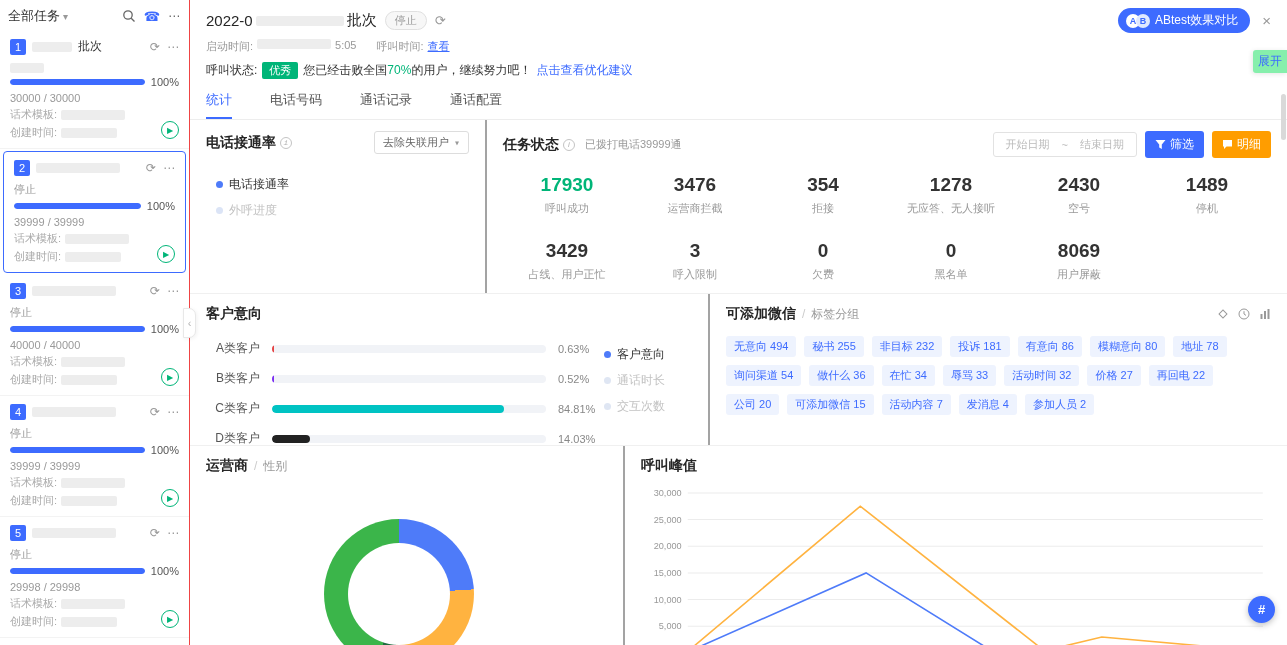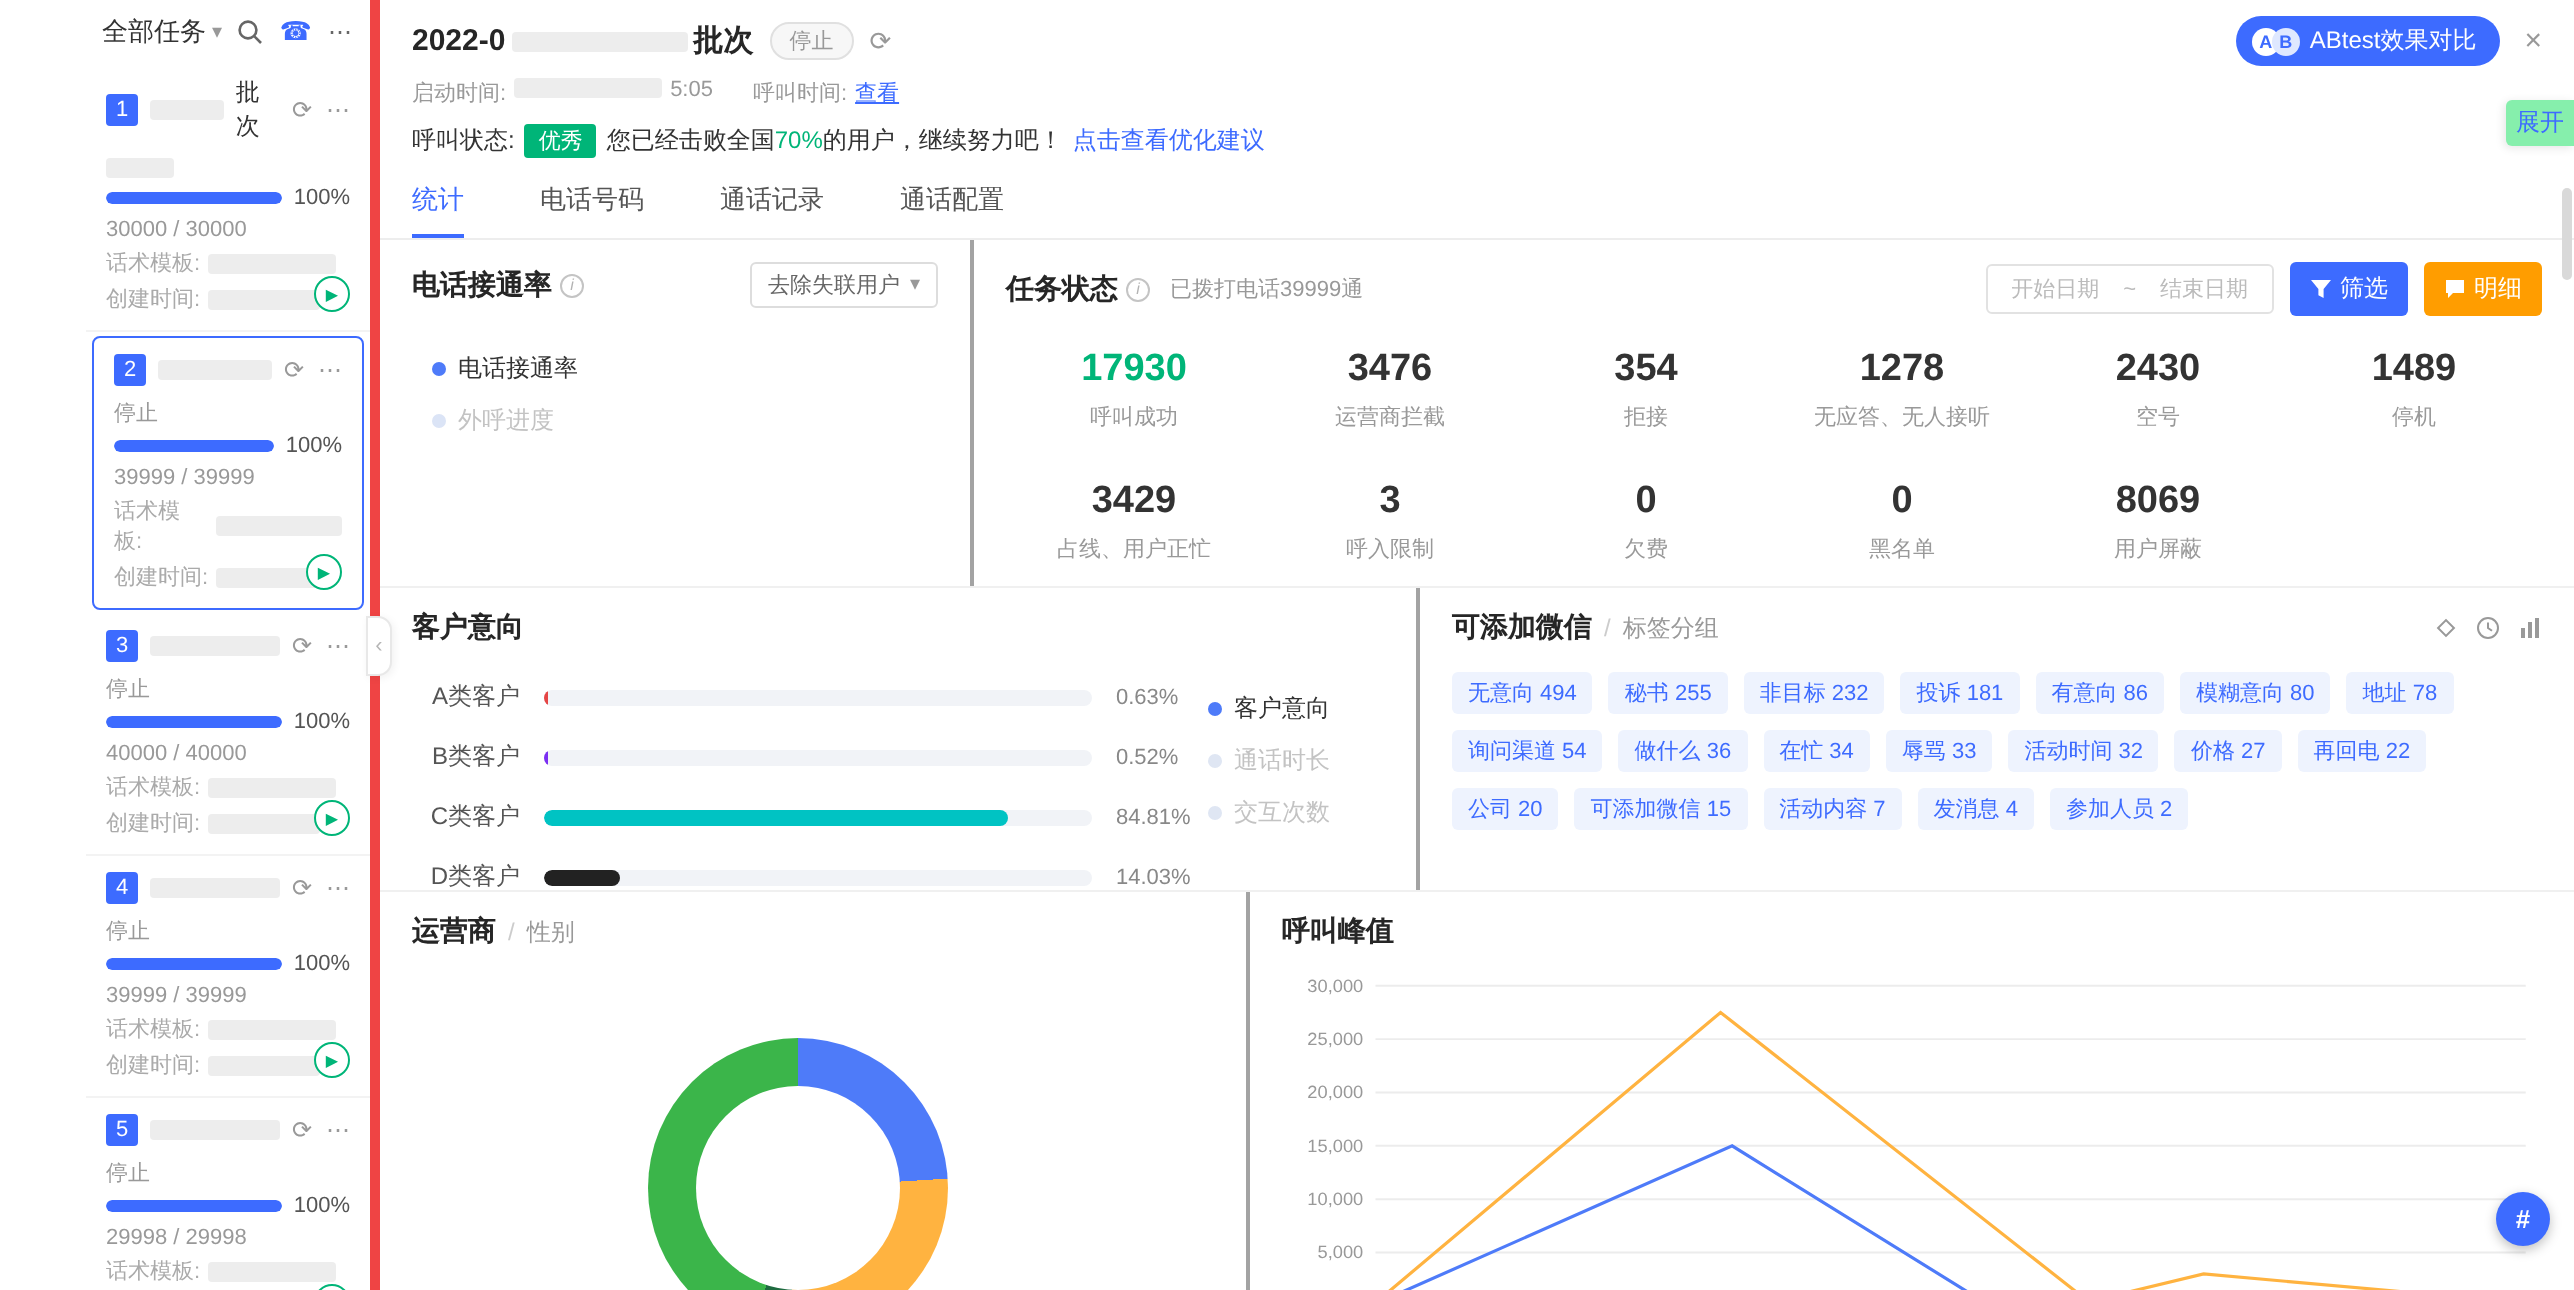"全部任务" .sidebar { border-right: 5px solid #ef4444 -> 1px solid #ef4444; padding-left: 43px -> none }
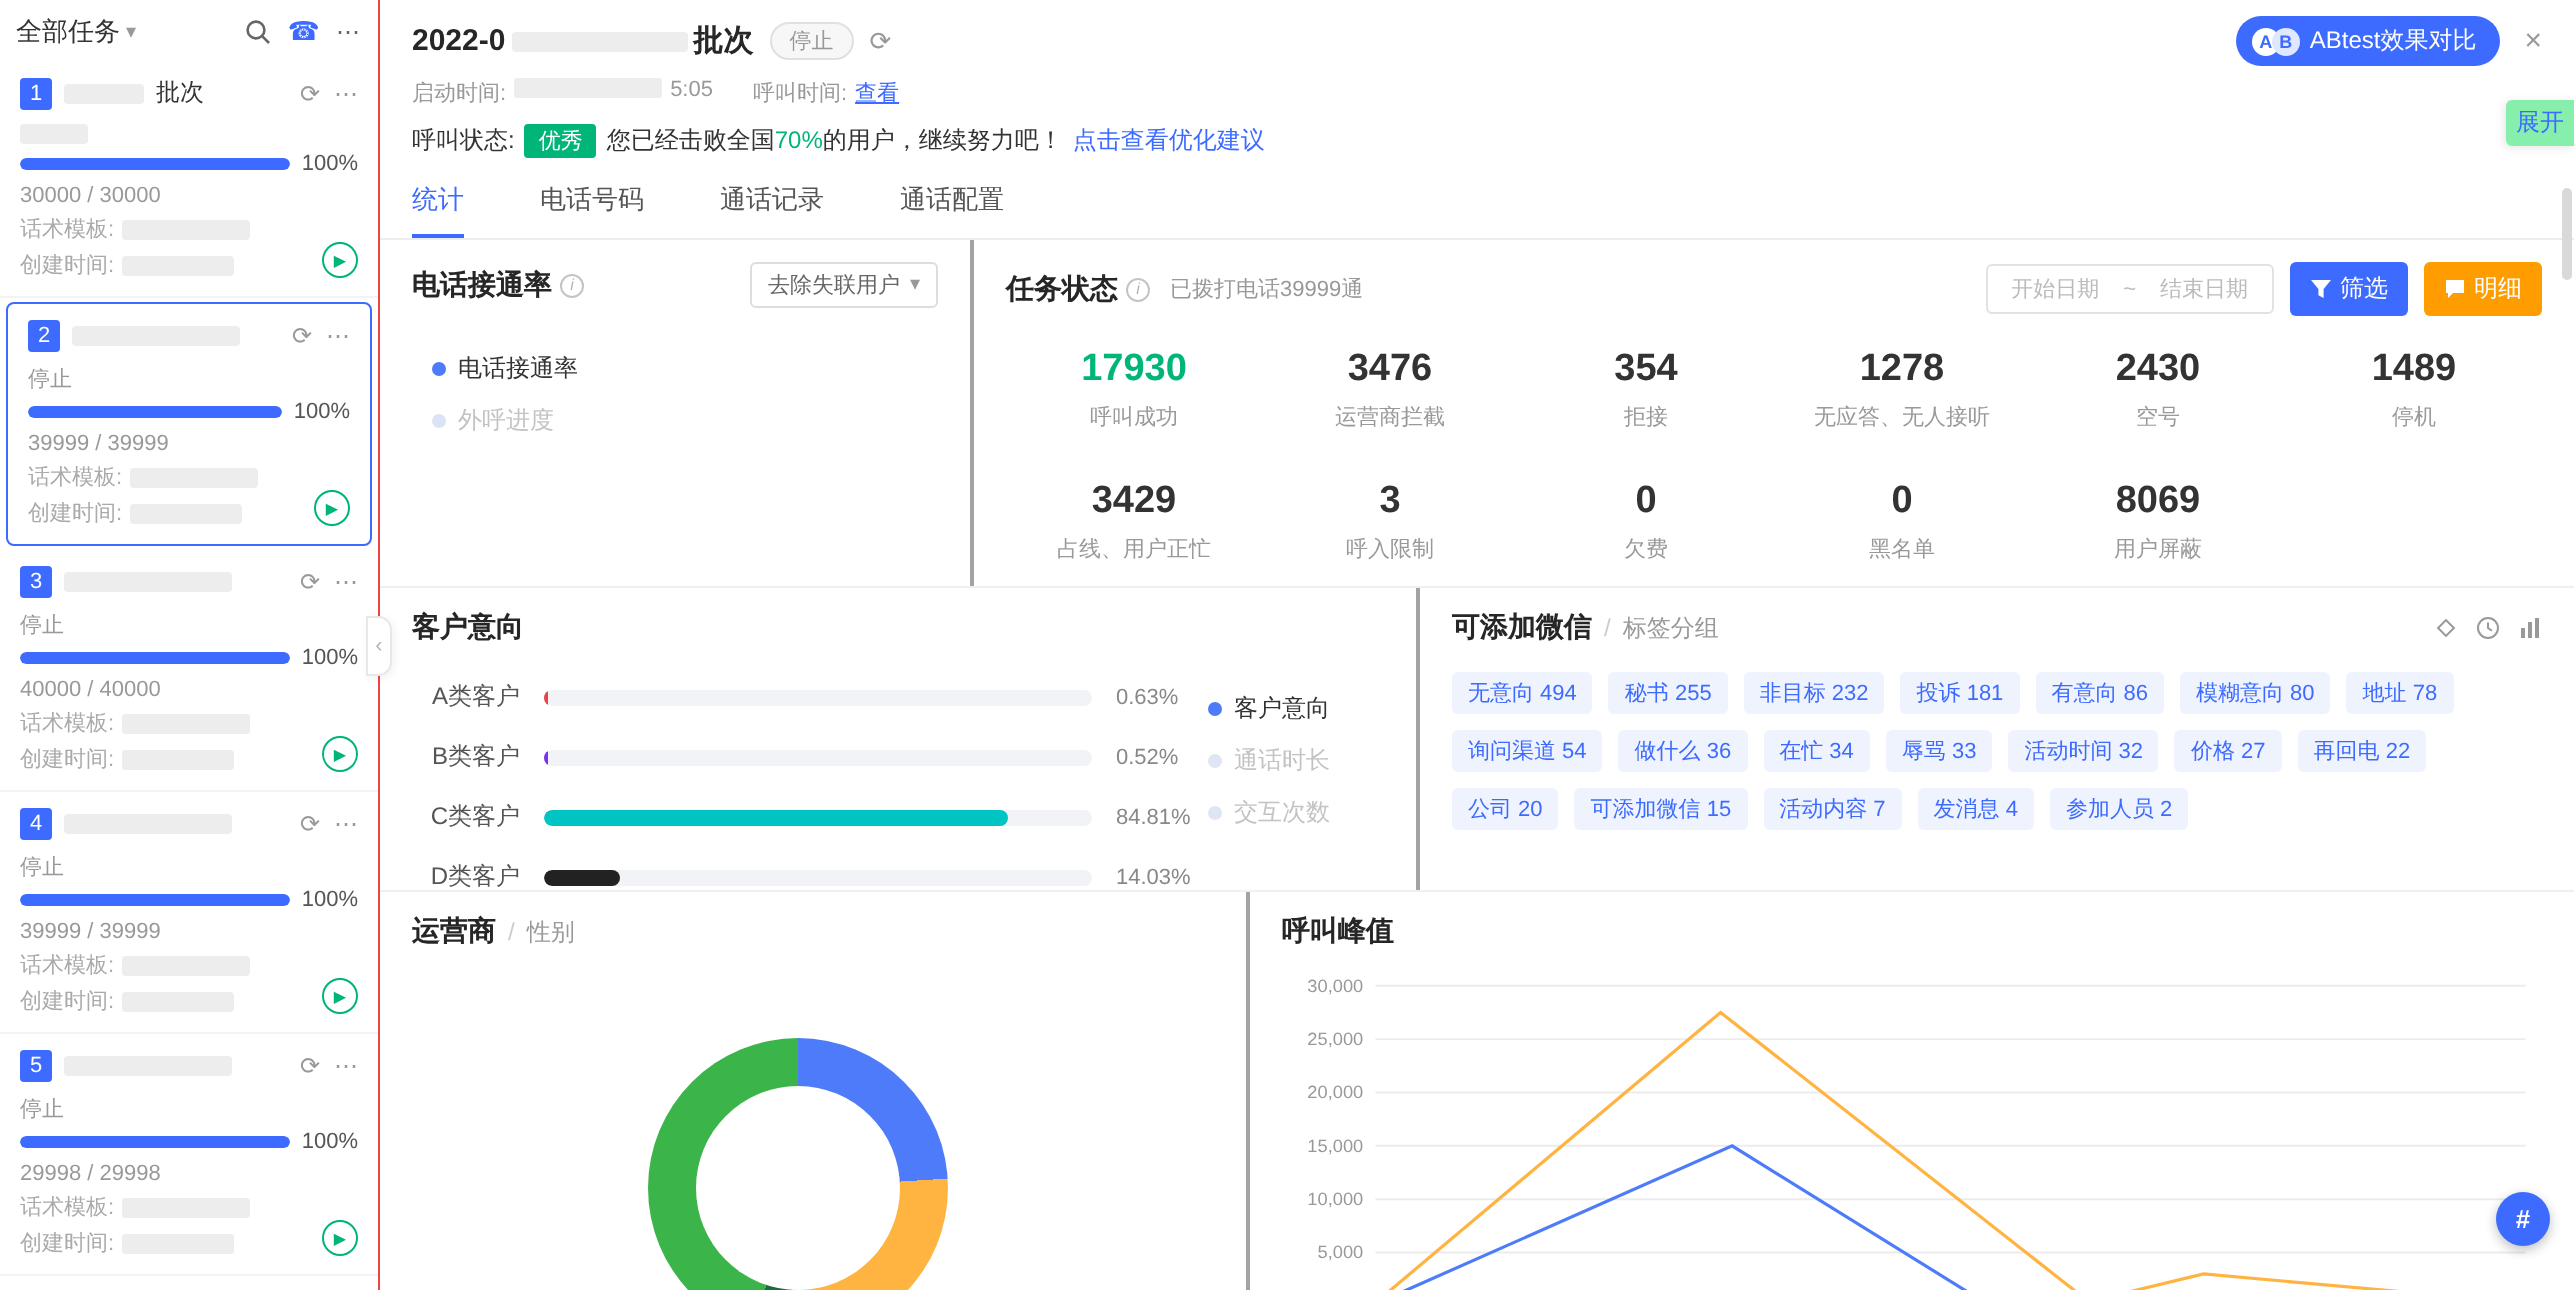"2022-0" .mh-title { font-weight: bold -> normal }
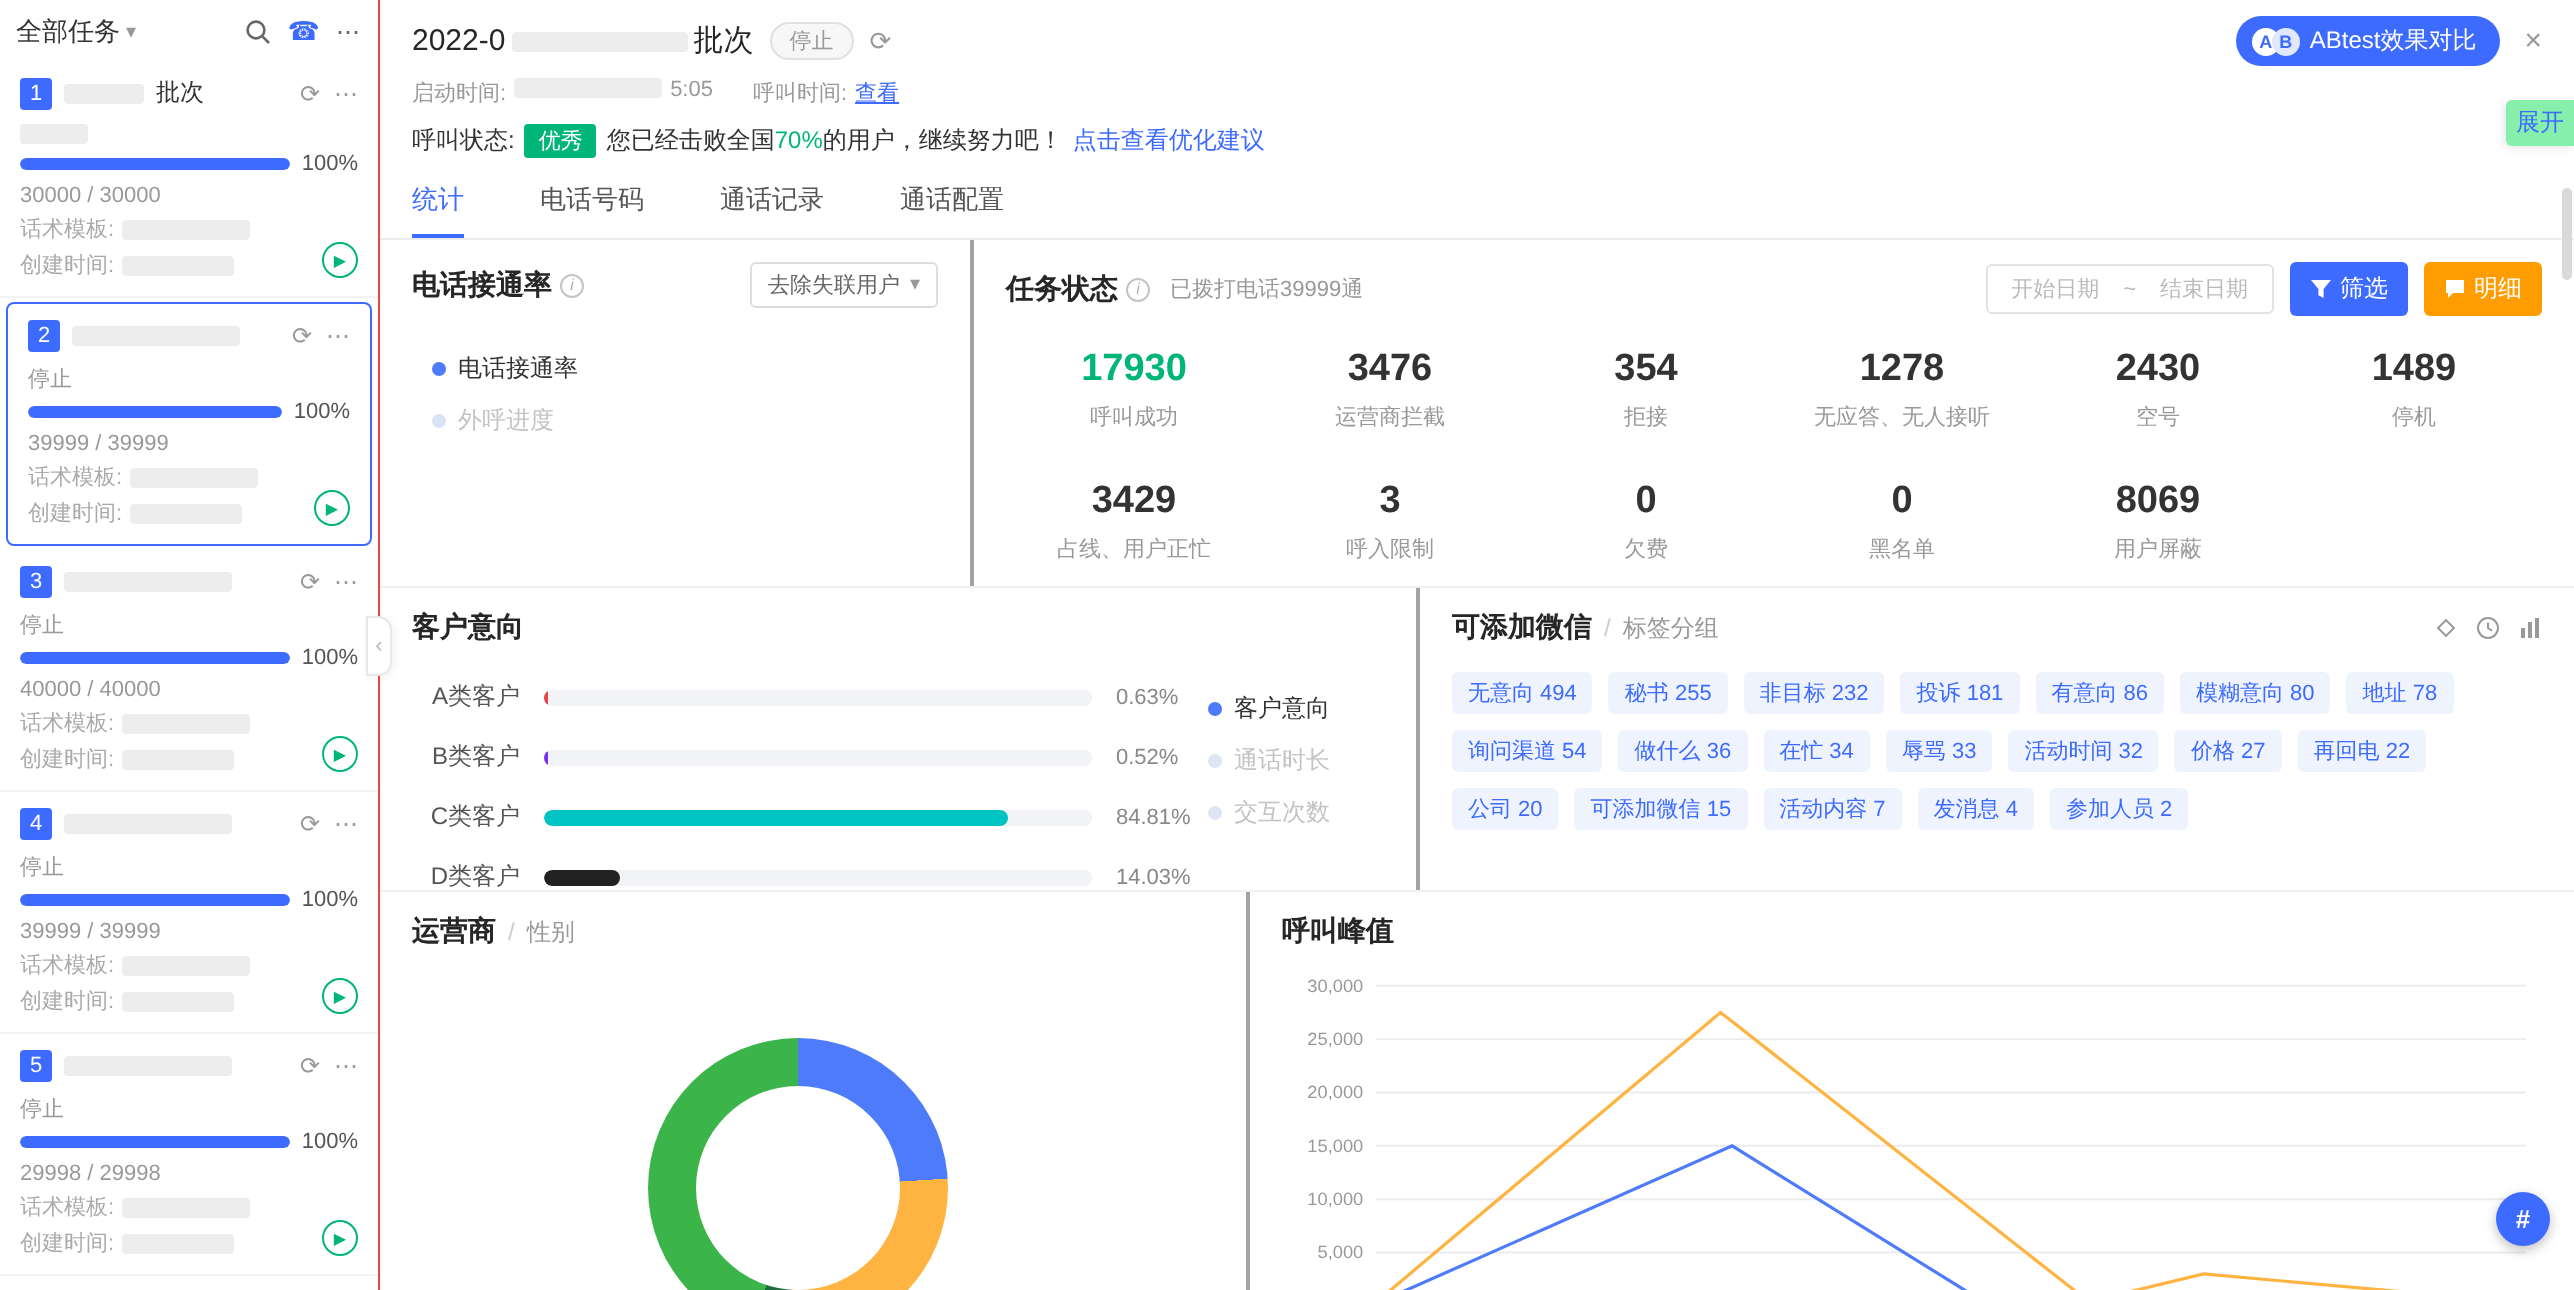"电话接通率" .p-connect { font-family: none -> Liberation Mono, monospace }
